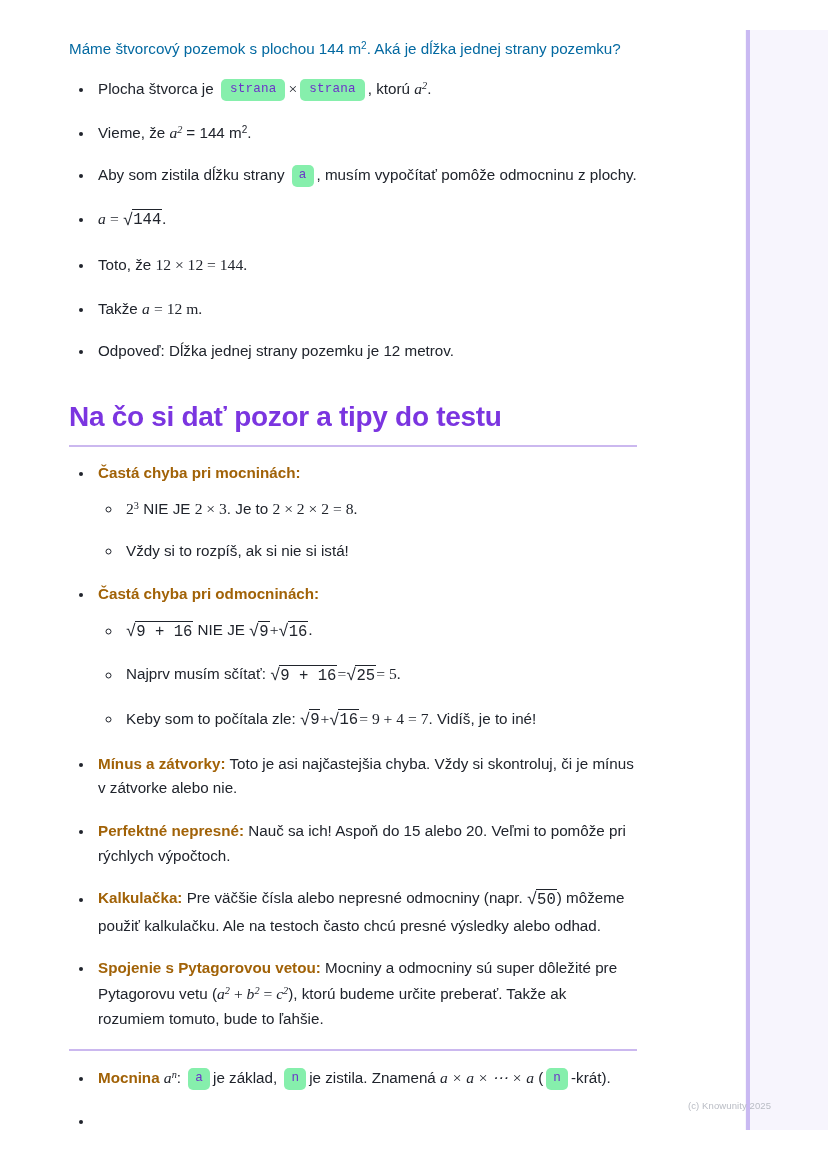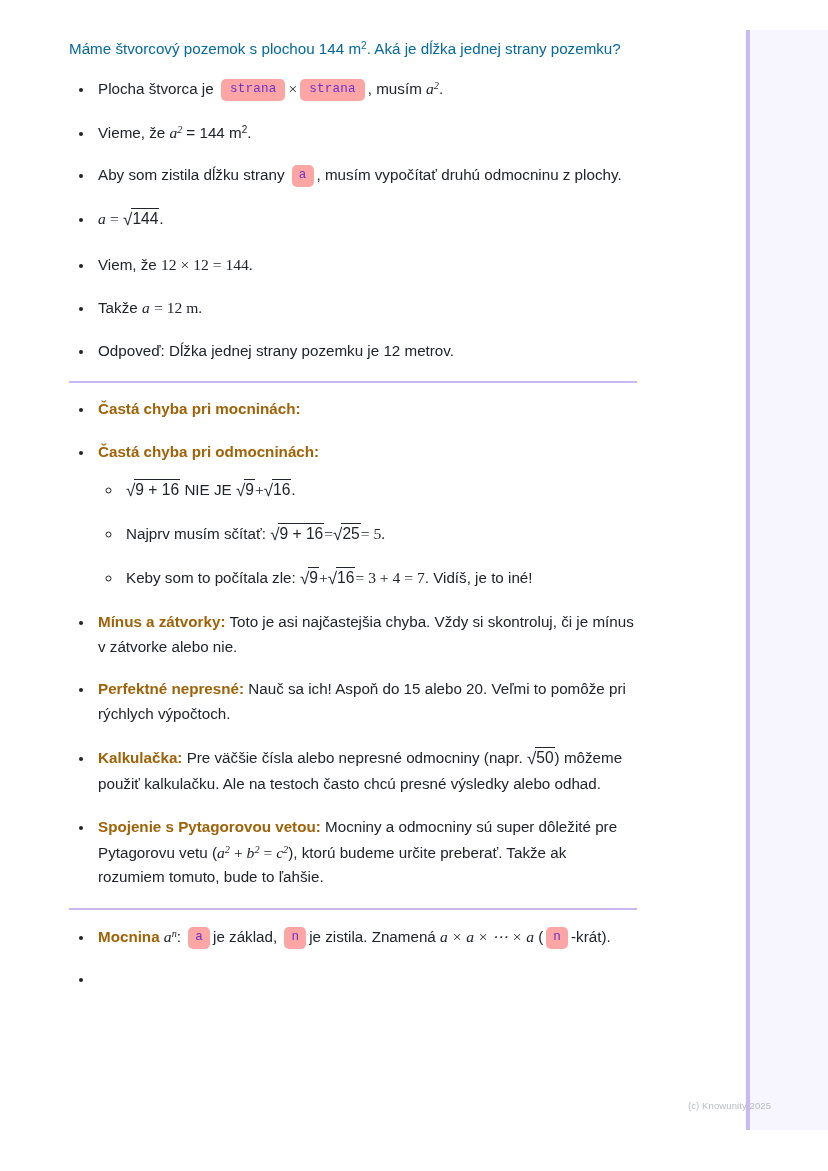"strana" code.chip { background: #fca5a5 -> #86efac }
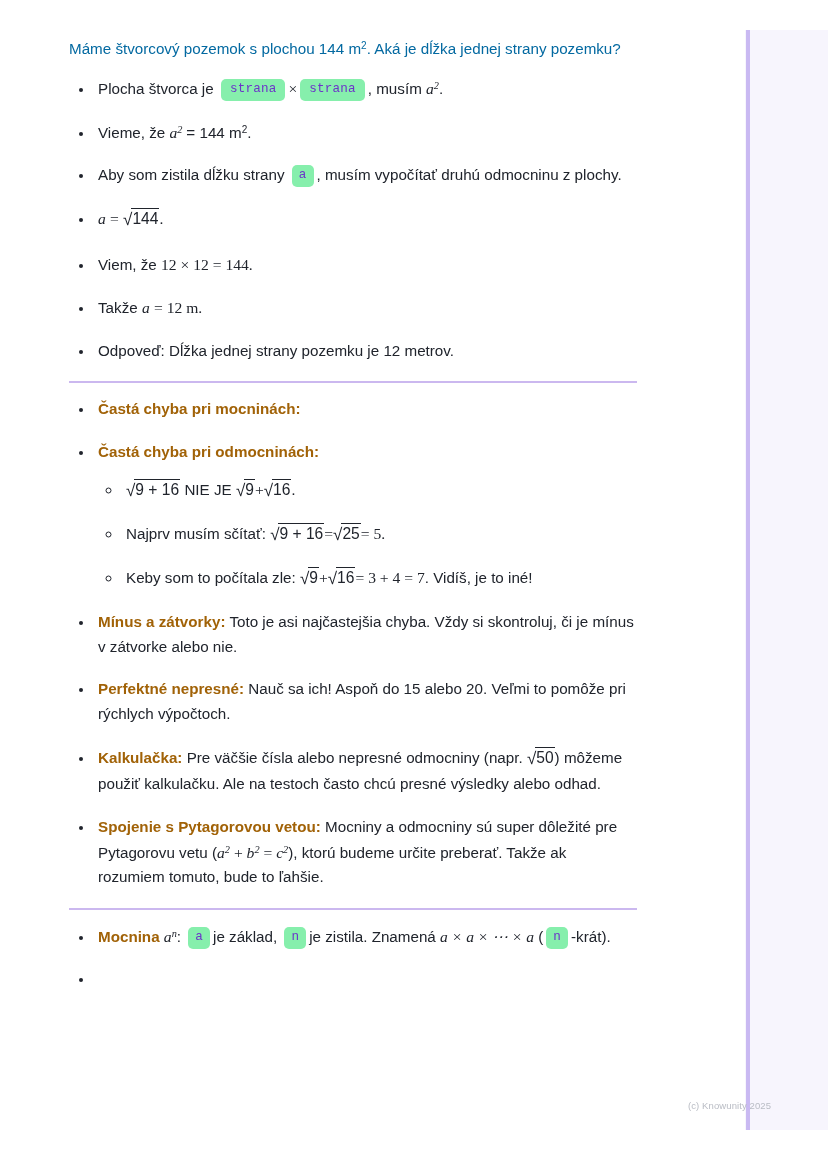", musím" span { text: musím -> ktorú }
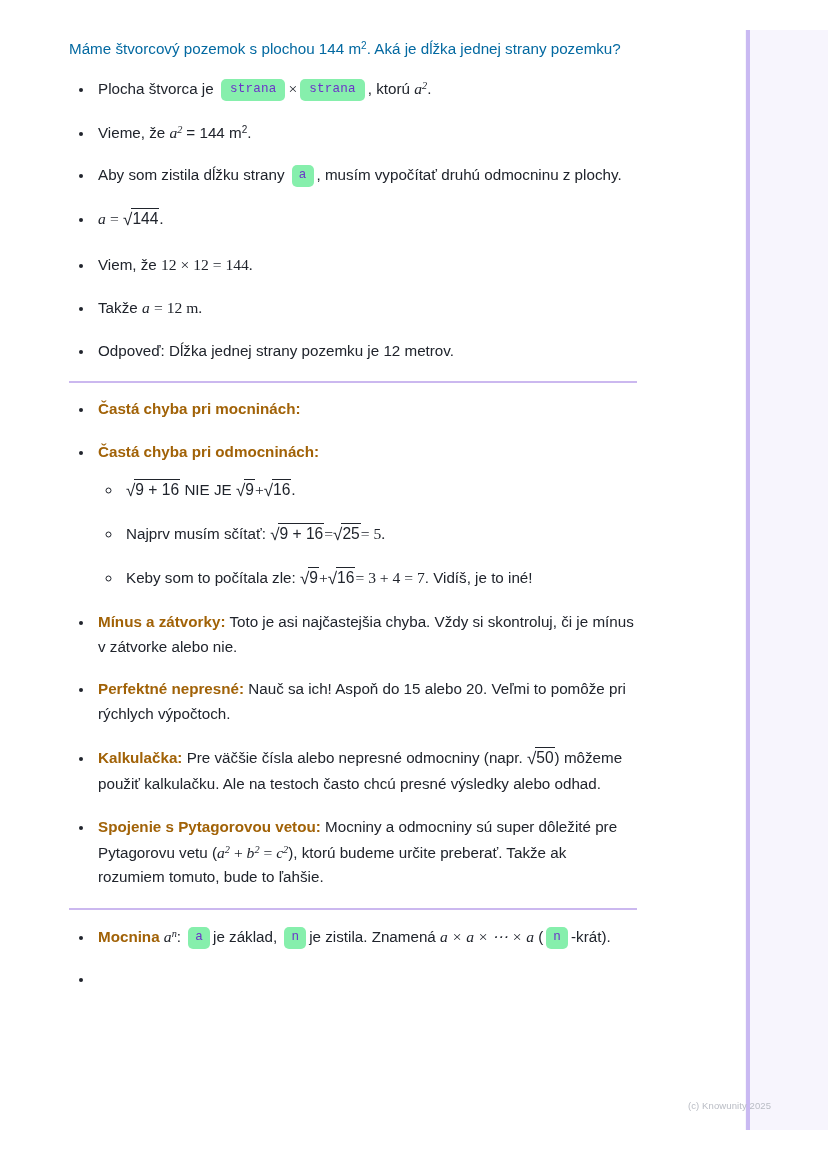", musím vypočítať druhú odmocninu" span { text: druhú -> pomôže }
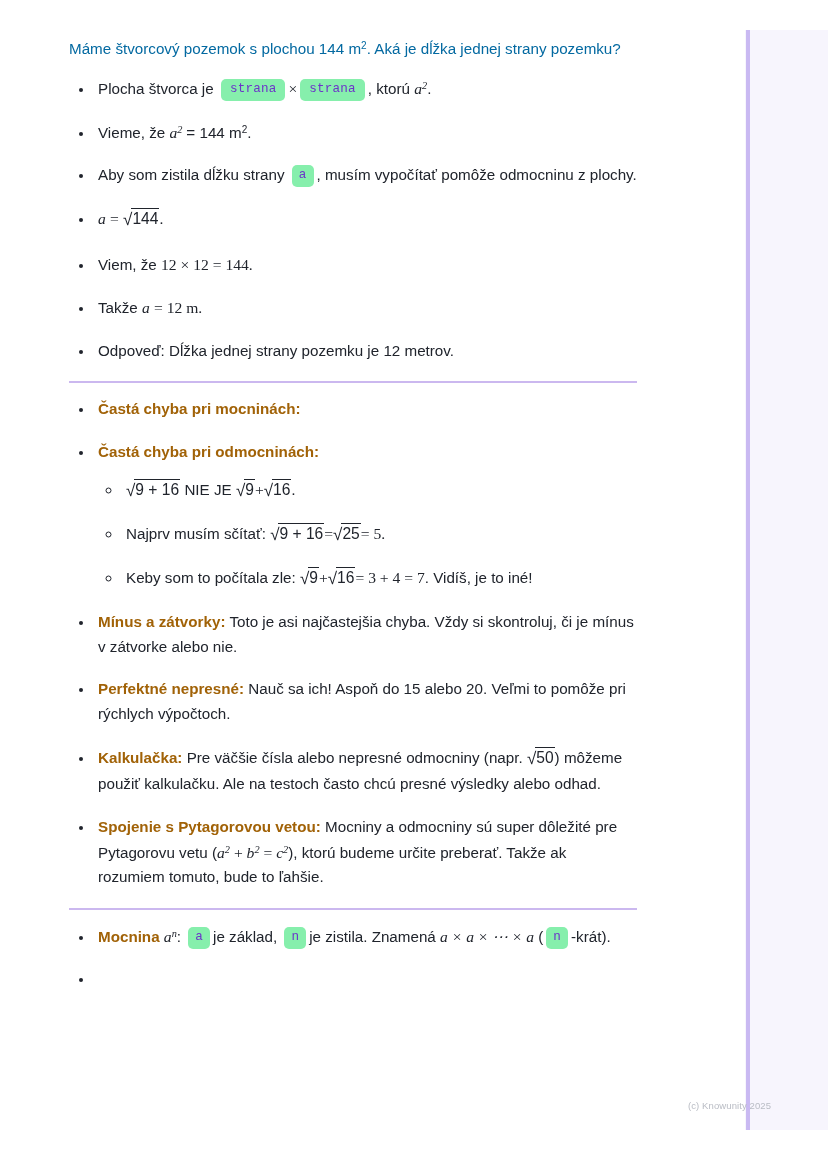"√144" .rad { font-family: Liberation Sans, sans-serif -> Liberation Mono, monospace }
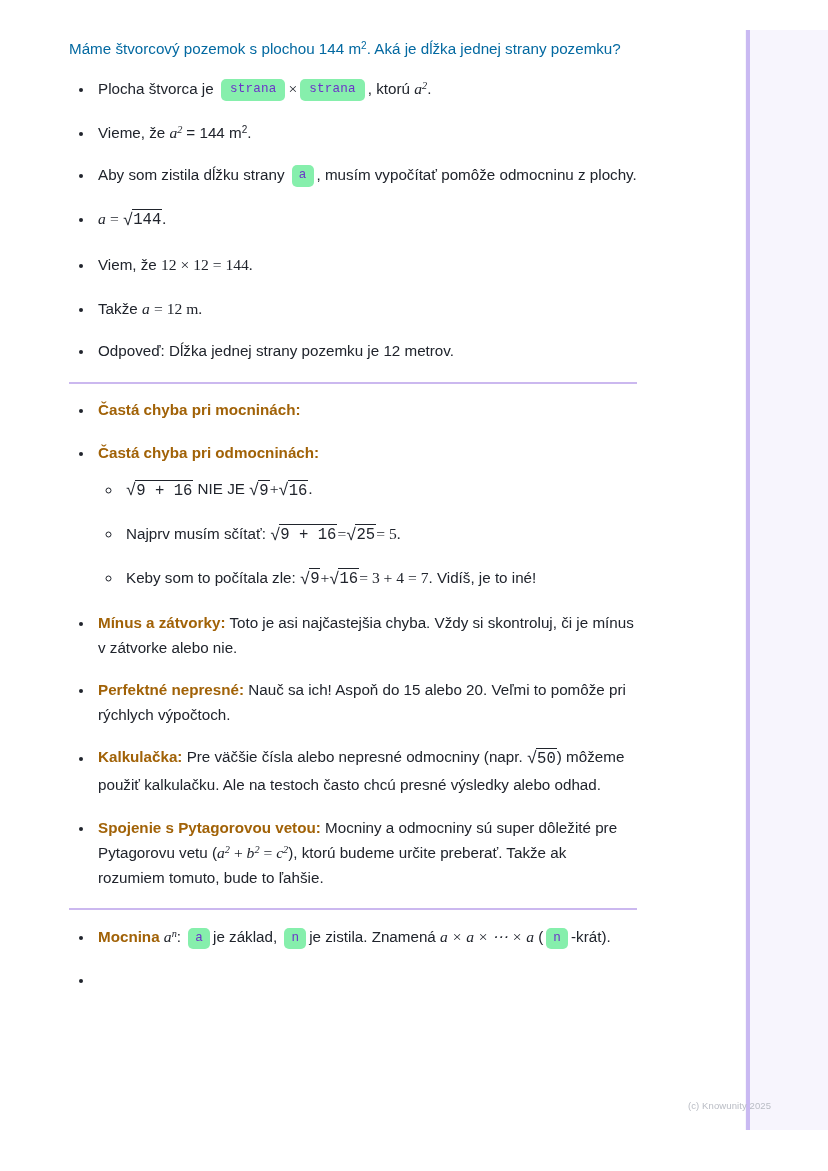"Viem, že" span { text: Viem -> Toto }
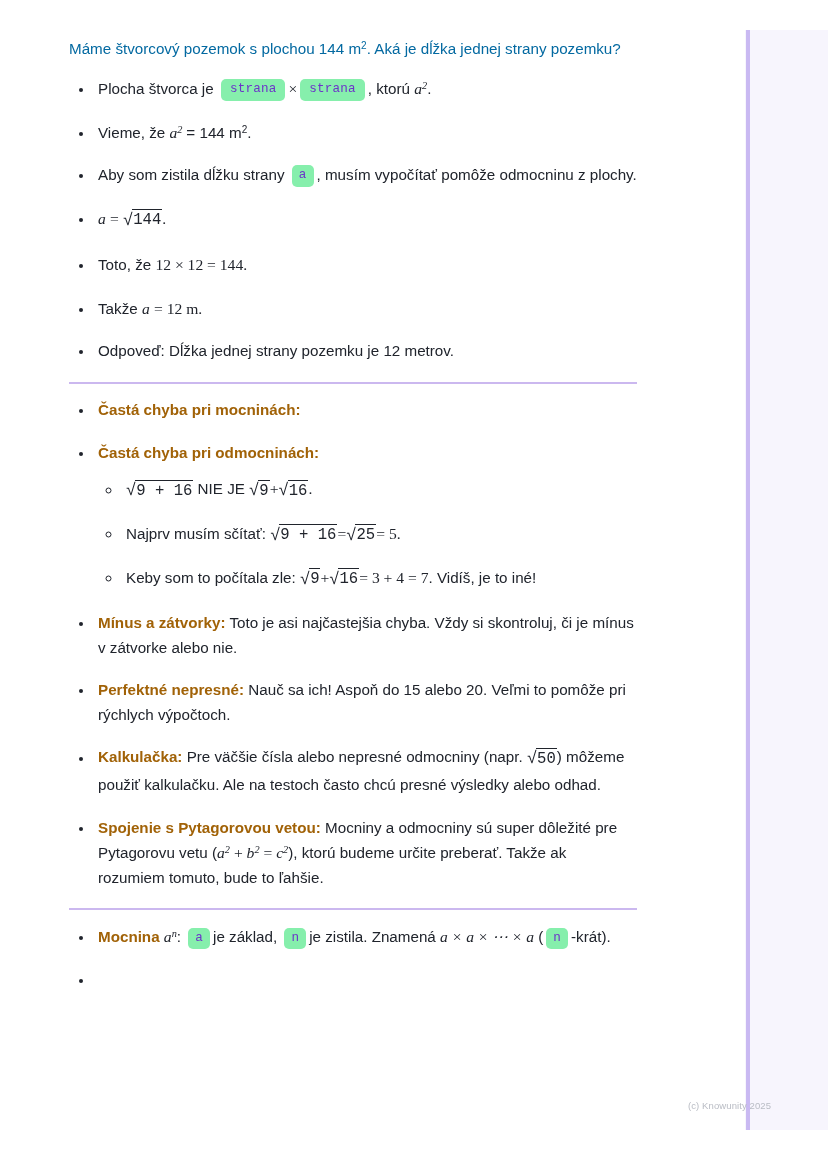"Na čo si dať pozor" h2.section { html: none -> <h2>Na čo si dať pozor a tipy do testu</h2> }
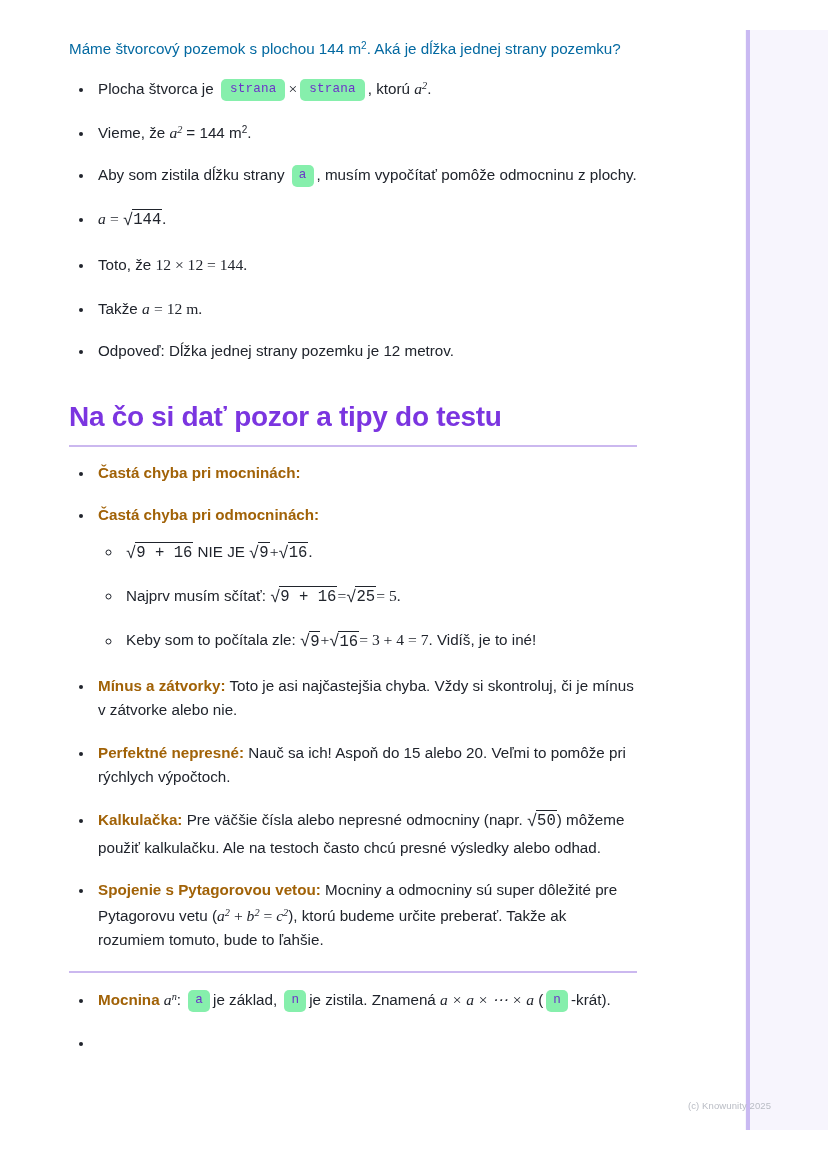"23 NIE JE 2 ×" ul.lvl2 { html: none -> <ul> <li> <span><span>2</span><sup>3</sup></span> <span>NIE JE</span> <span>2 × 3</span><span>. Je to</span> <span>2 × 2 × 2 = 8</span><span>.</span> </li> <li> <span>Vždy si to rozpíš, ak si nie si istá!</span> </li> </ul> }
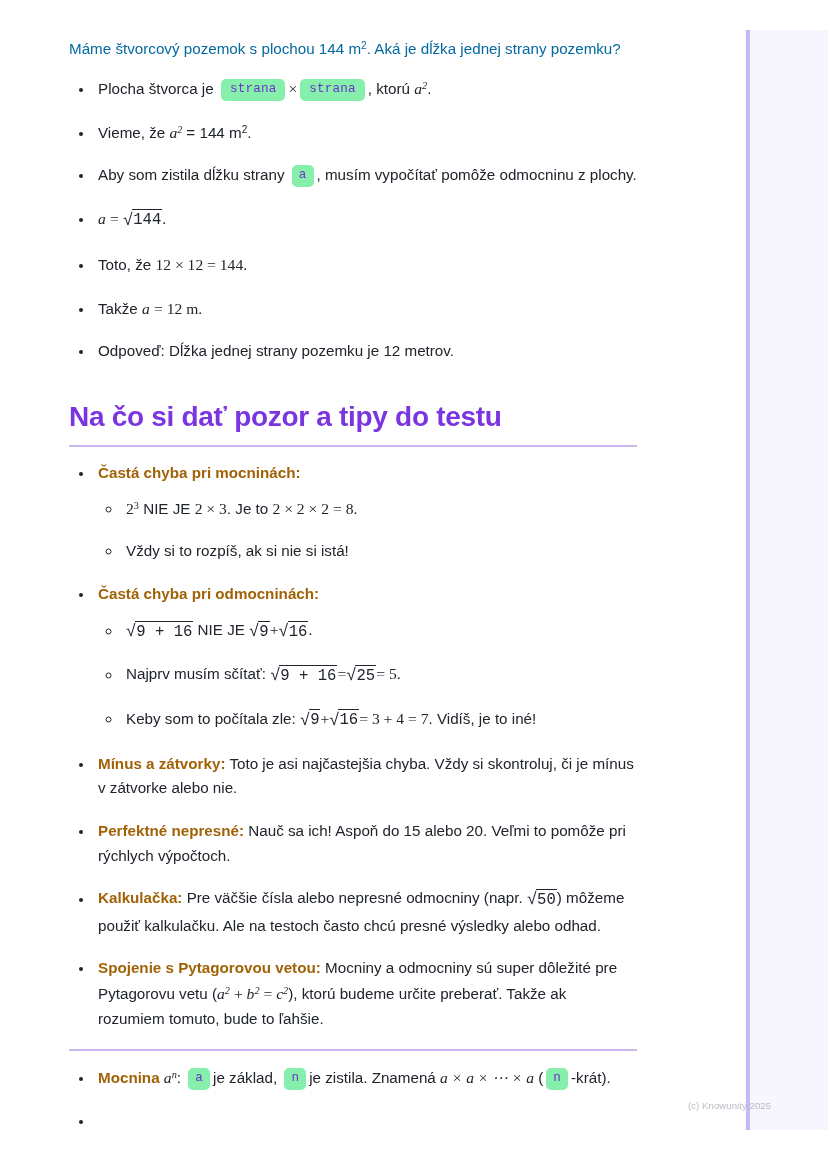"= 3 + 4 =" span.mathn { text: 3 -> 9 }
